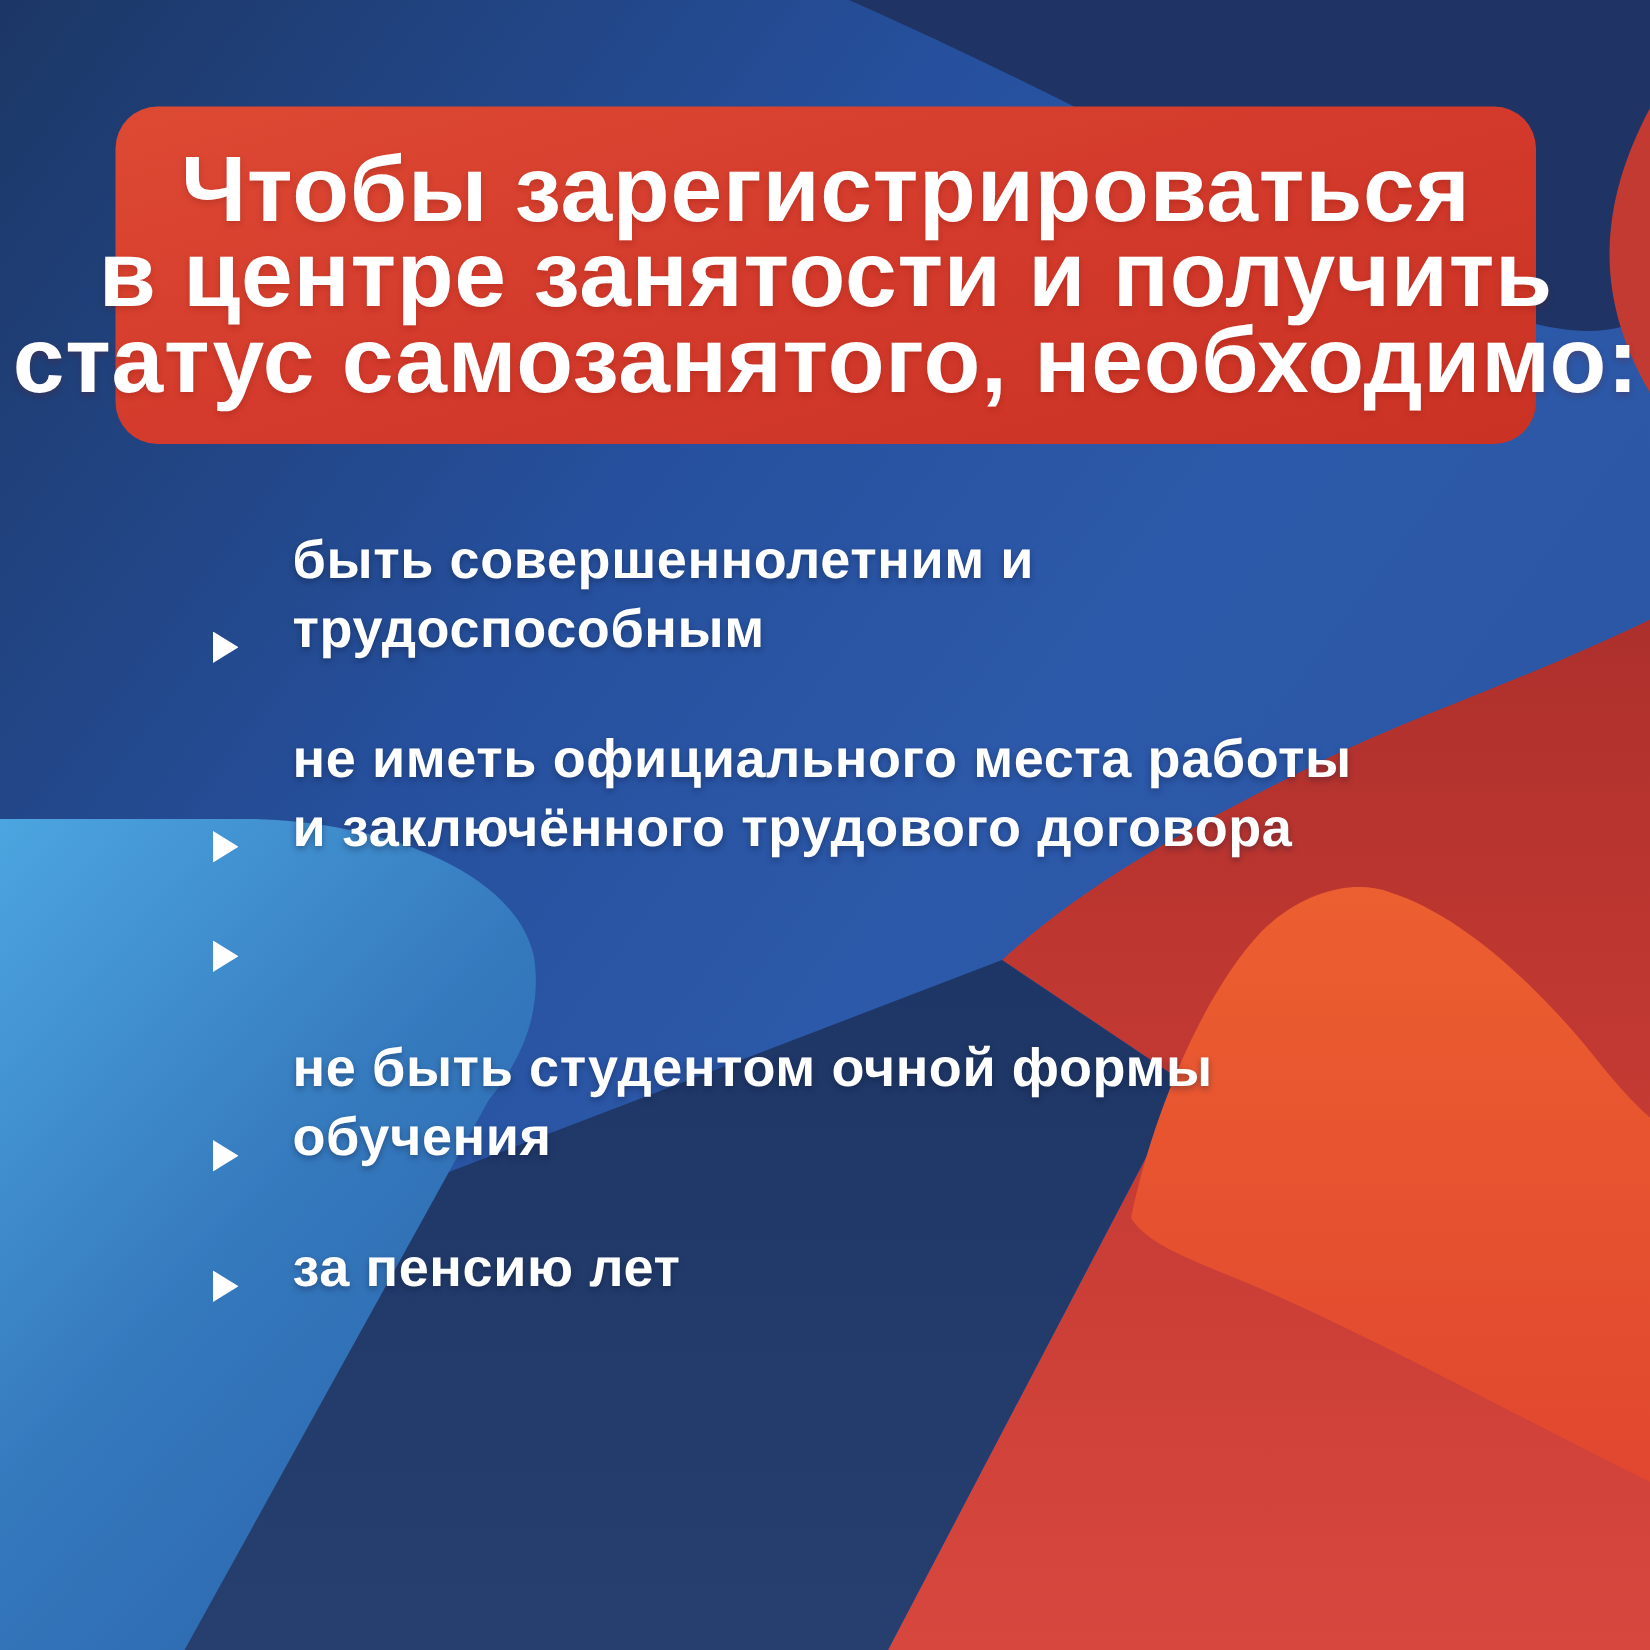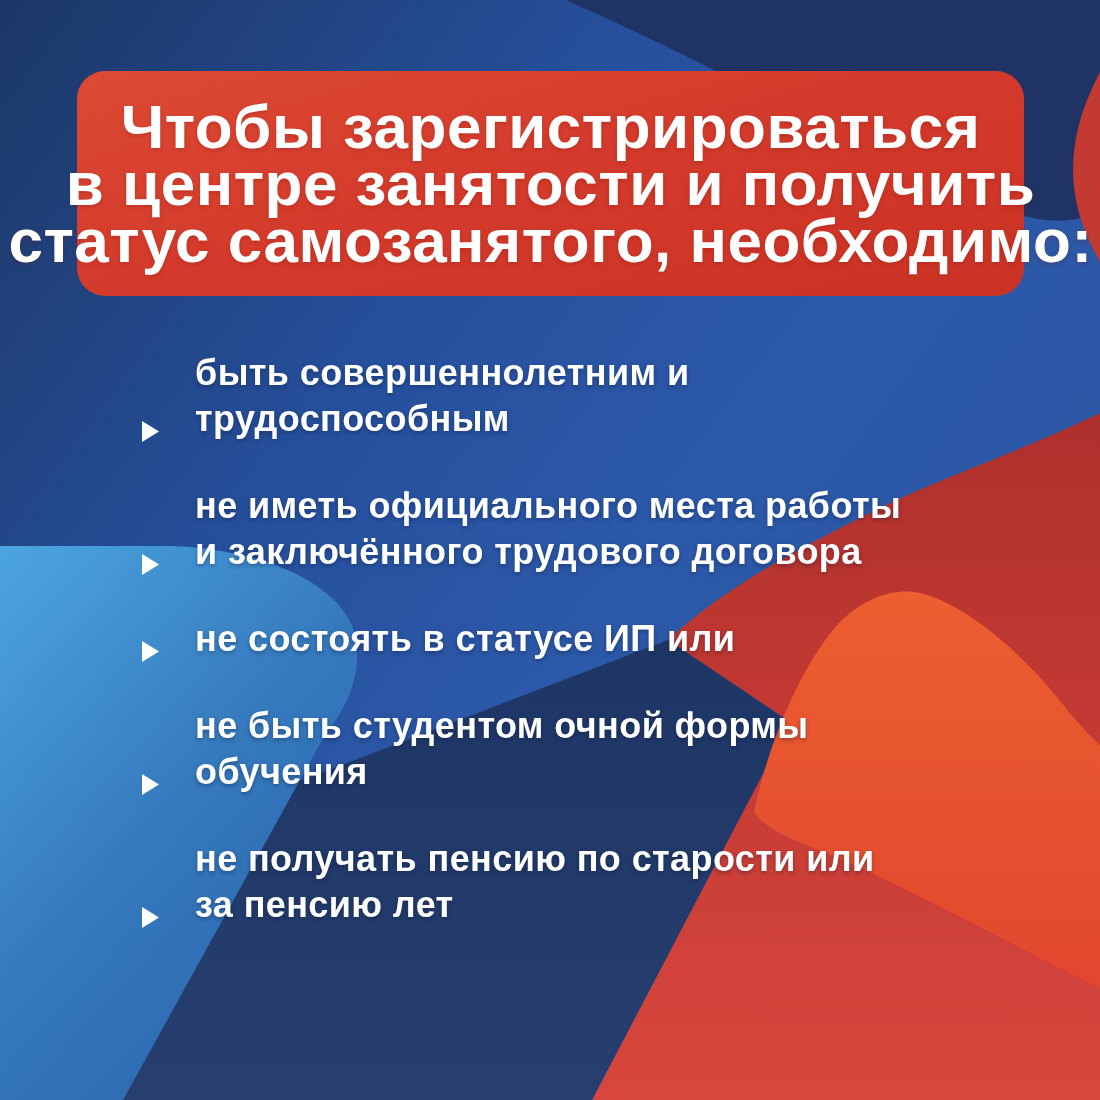"не состоять в статусе ИП" div.bullet-line { html: <div>не состоять в статусе ИП или</div> -> none }
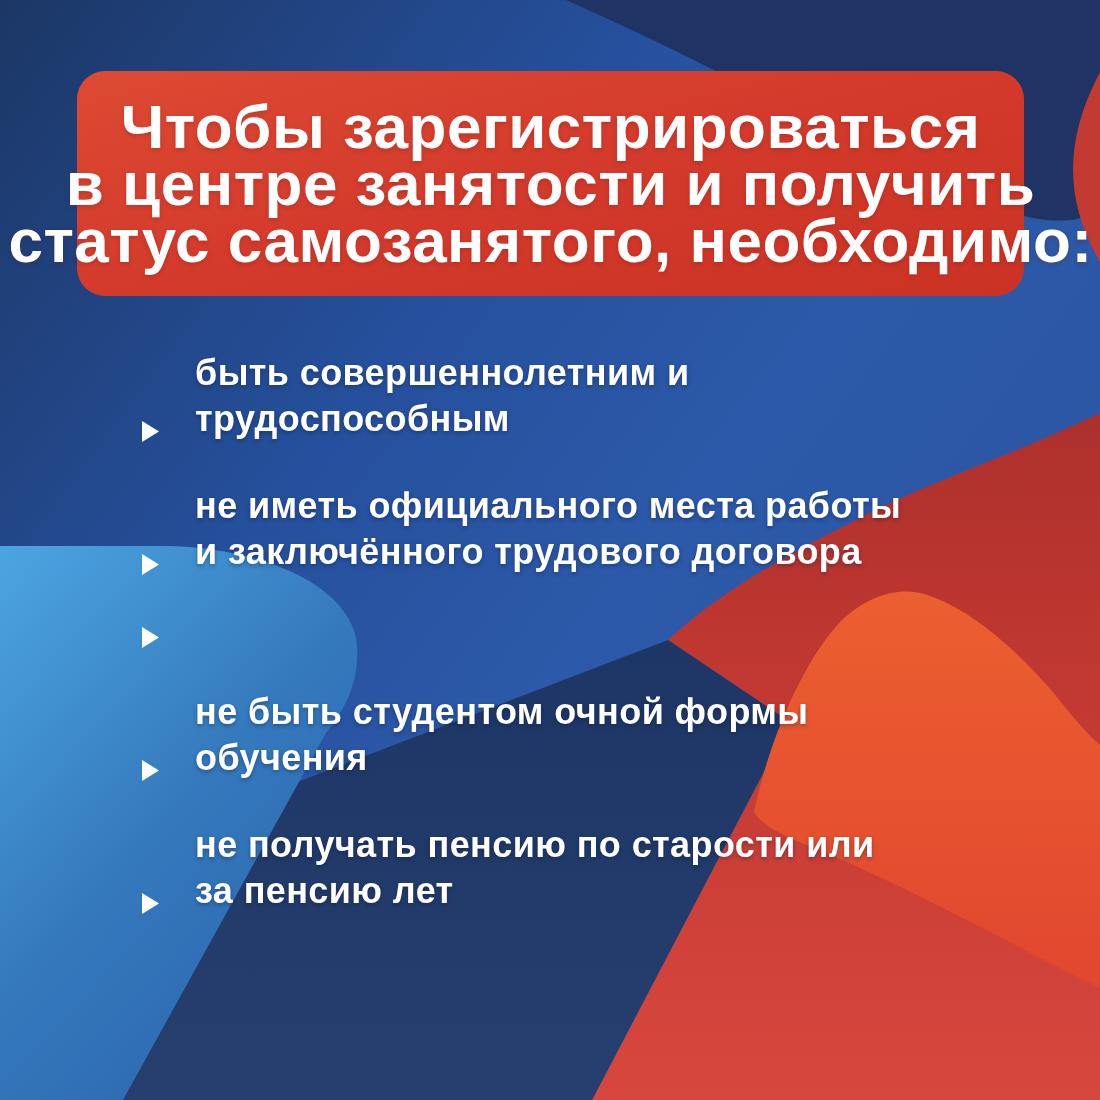"не получать пенсию по старости" div.bullet-line { html: <div>не получать пенсию по старости или</div> -> none }
